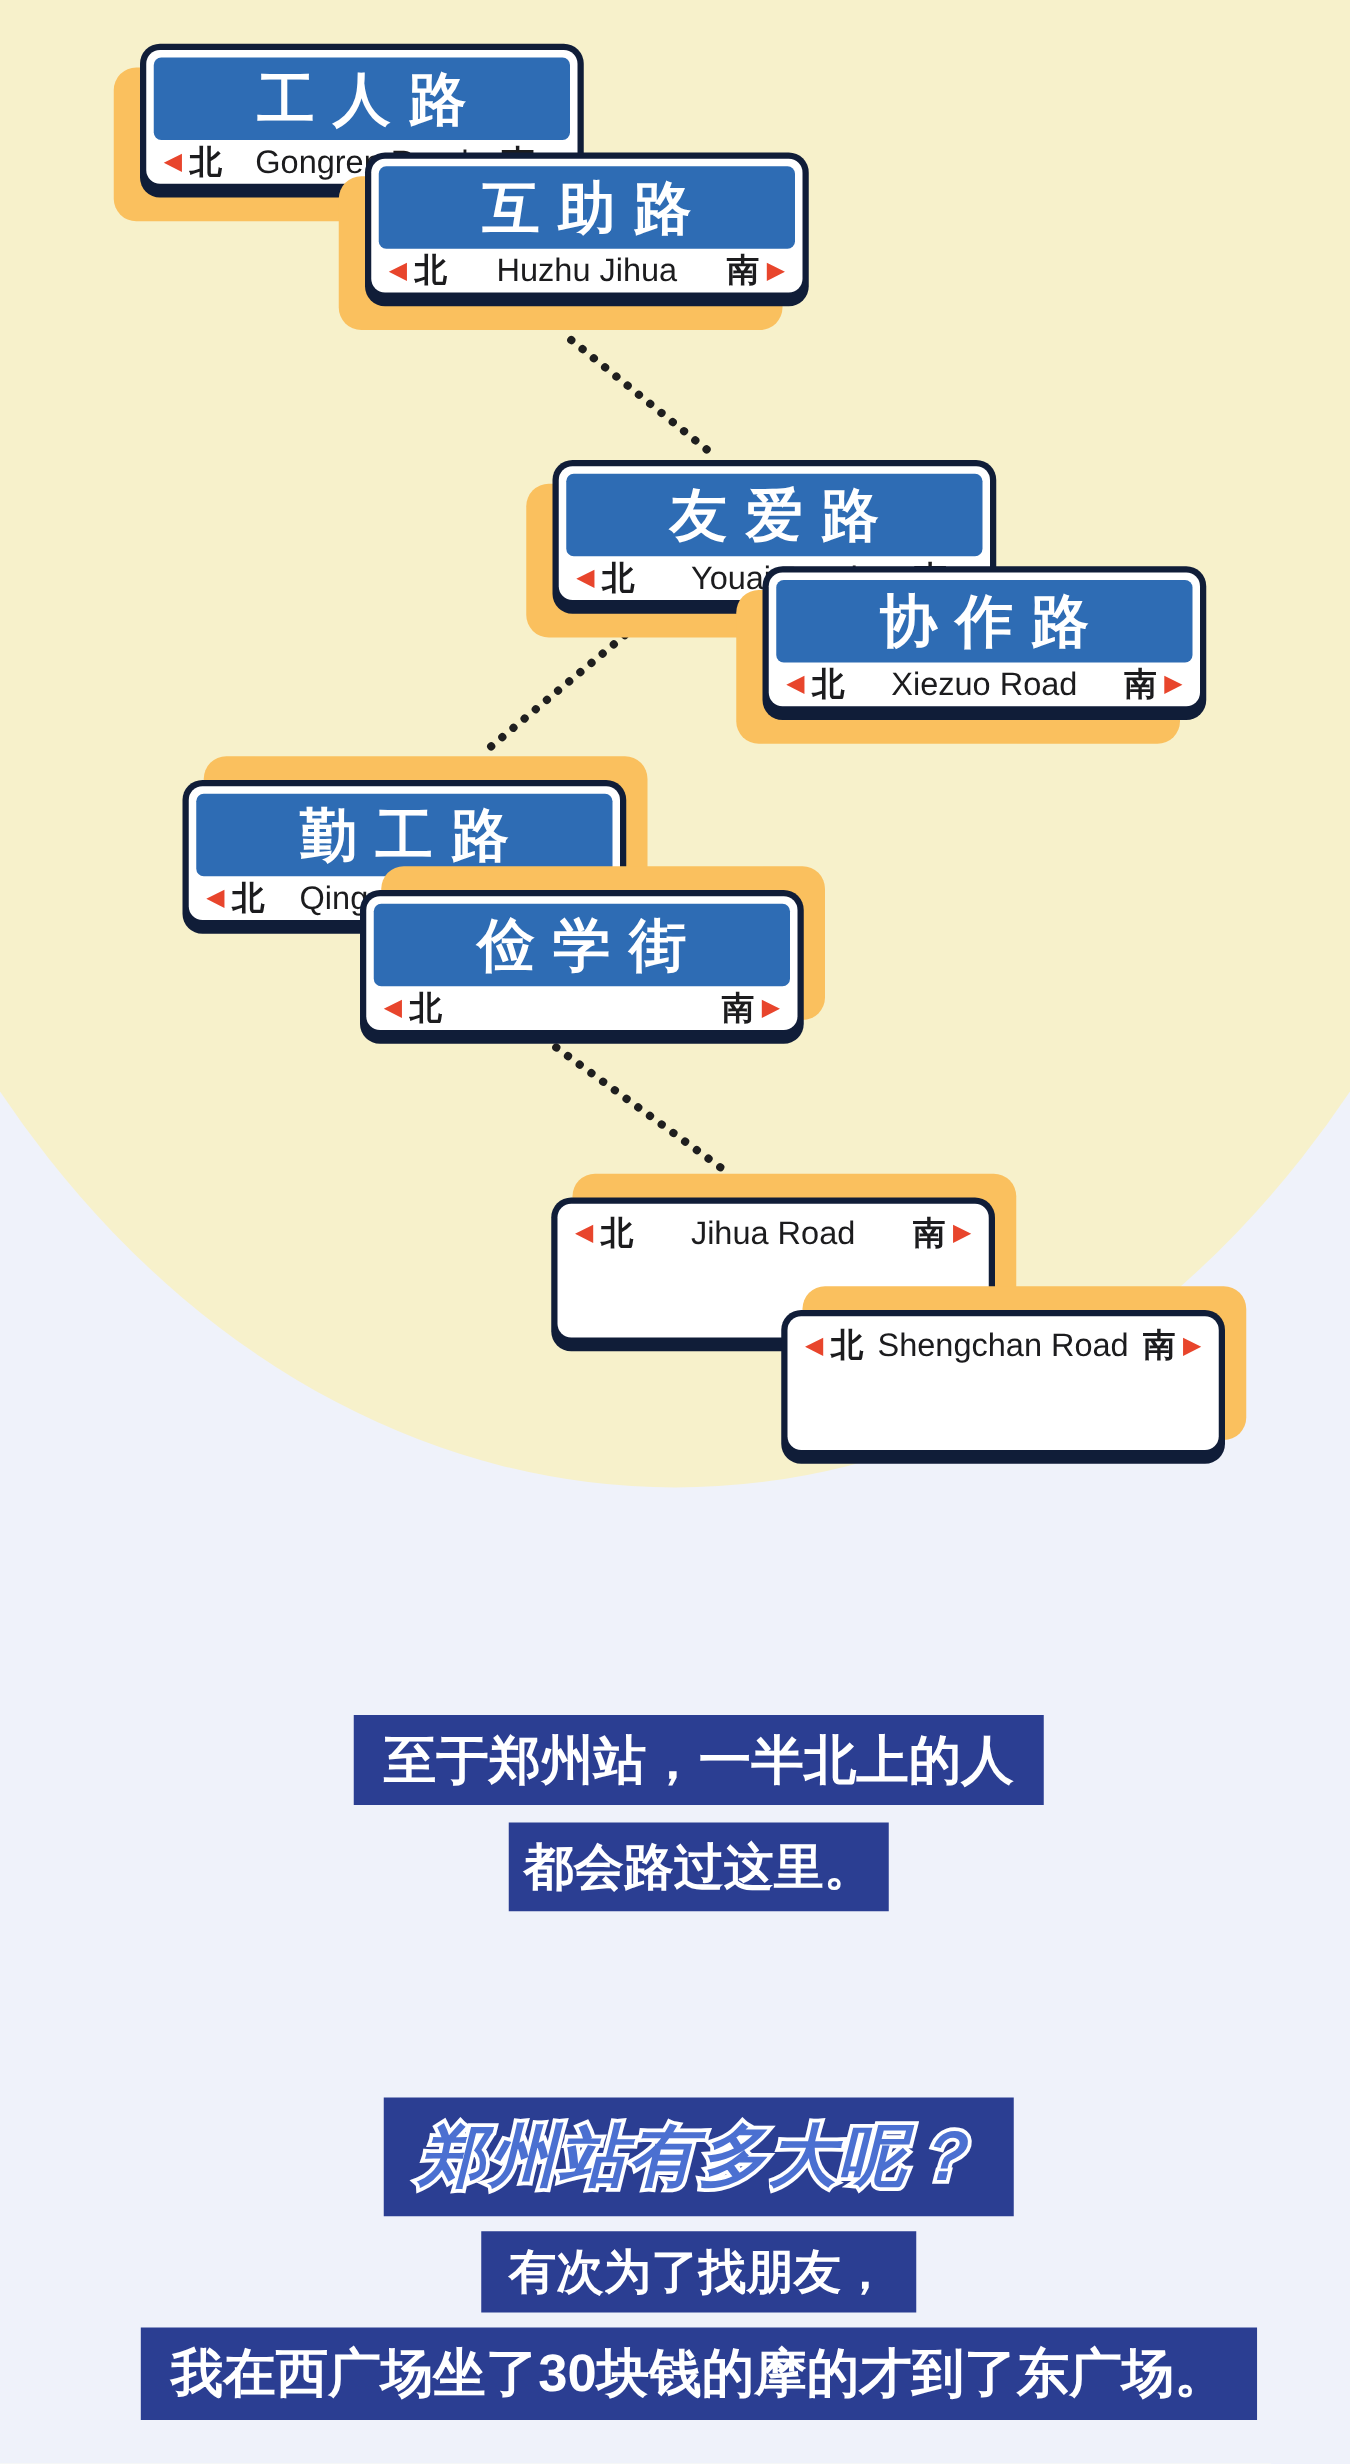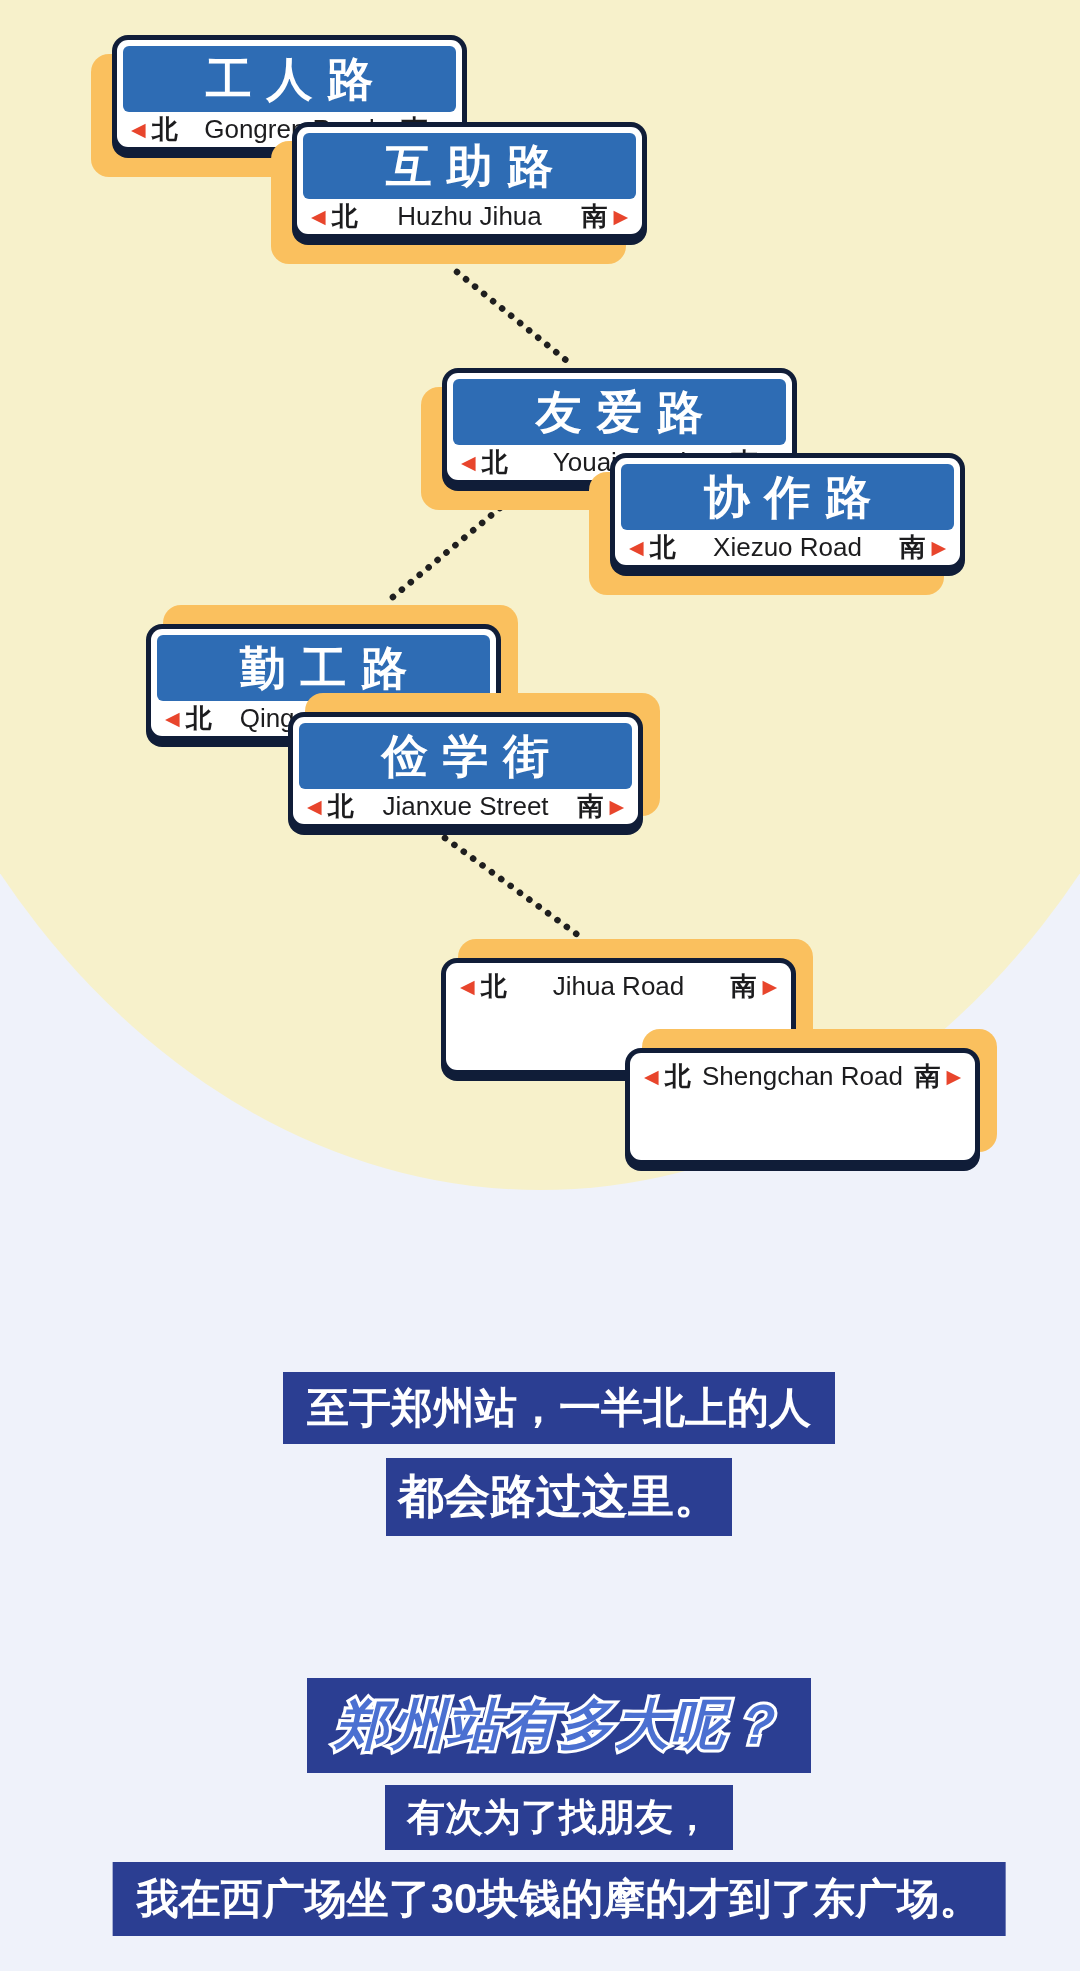"Jianxue Street" span.road-en { html: <span>Jianxue Street</span> -> none }
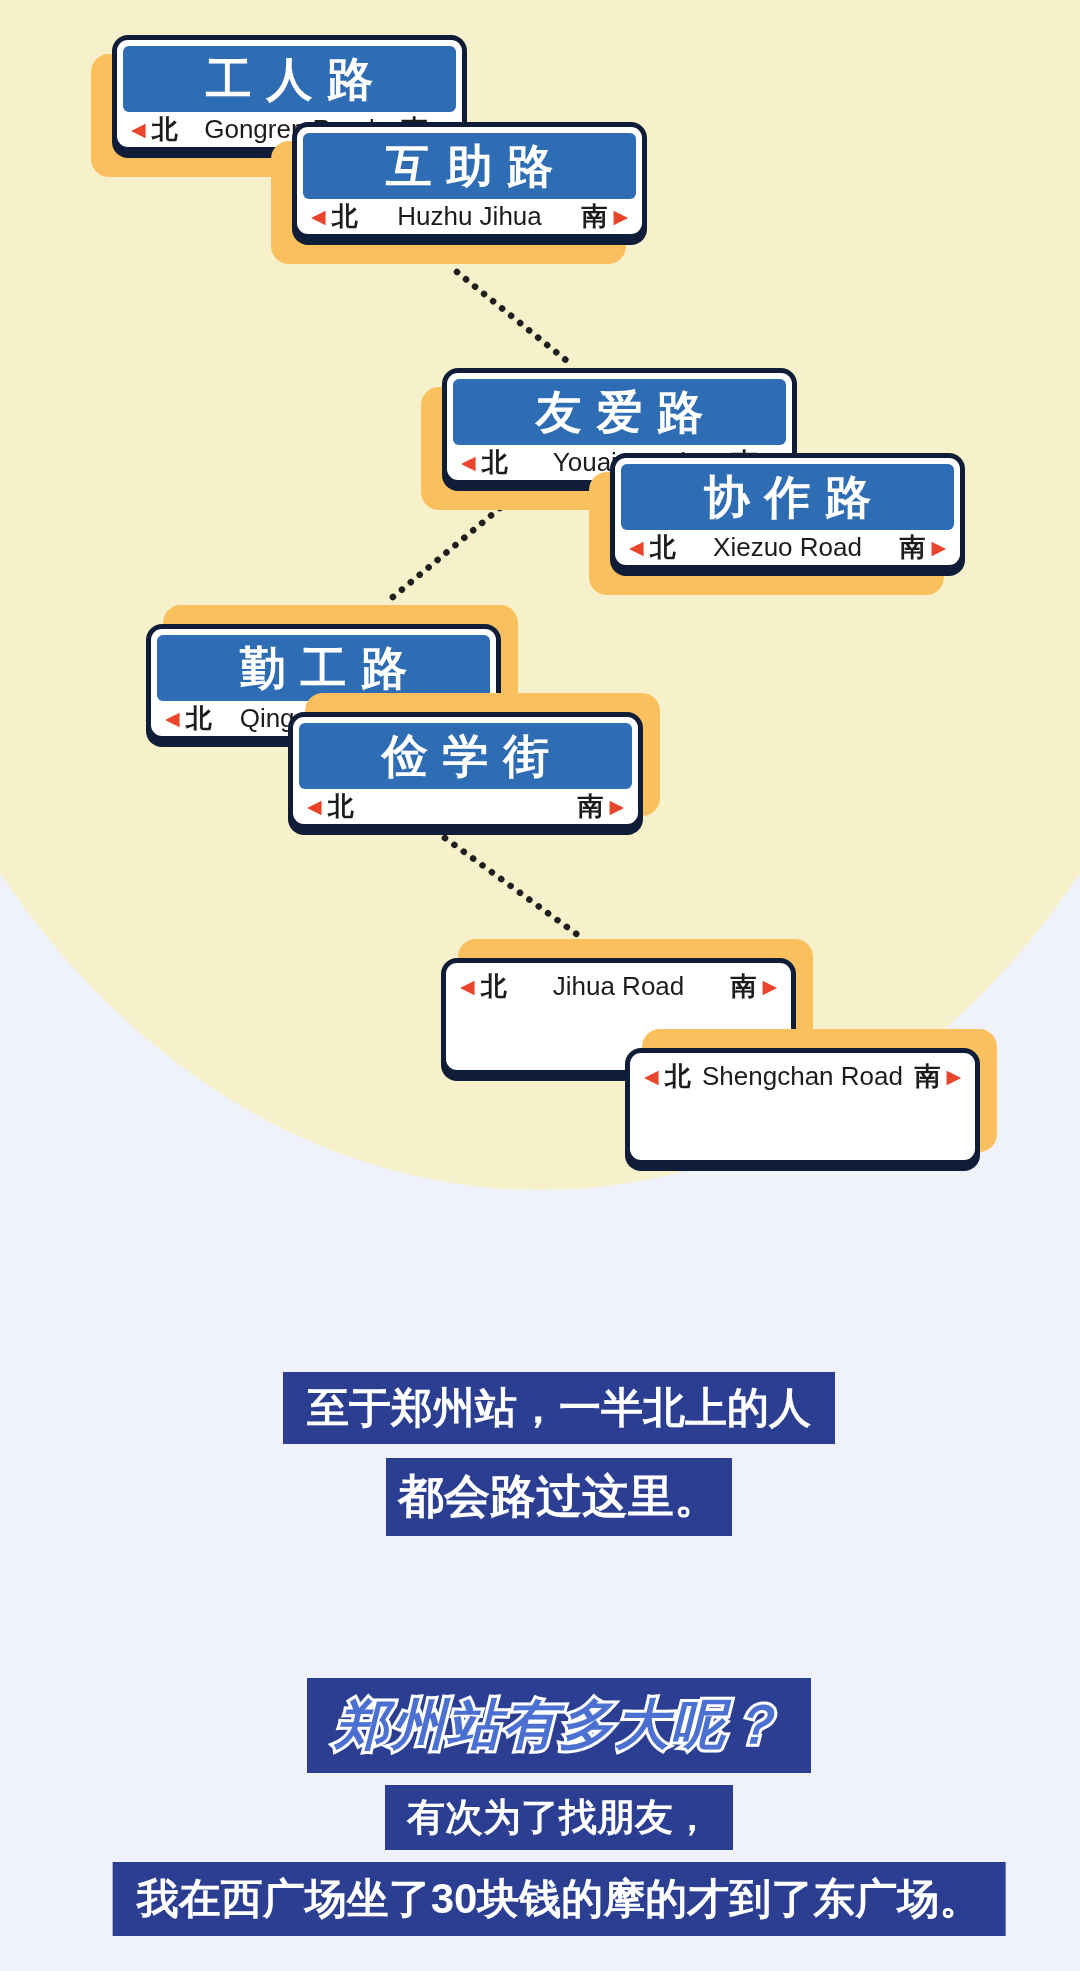"都会路过这里。" .b2 { font-size: 46px -> 40px }
